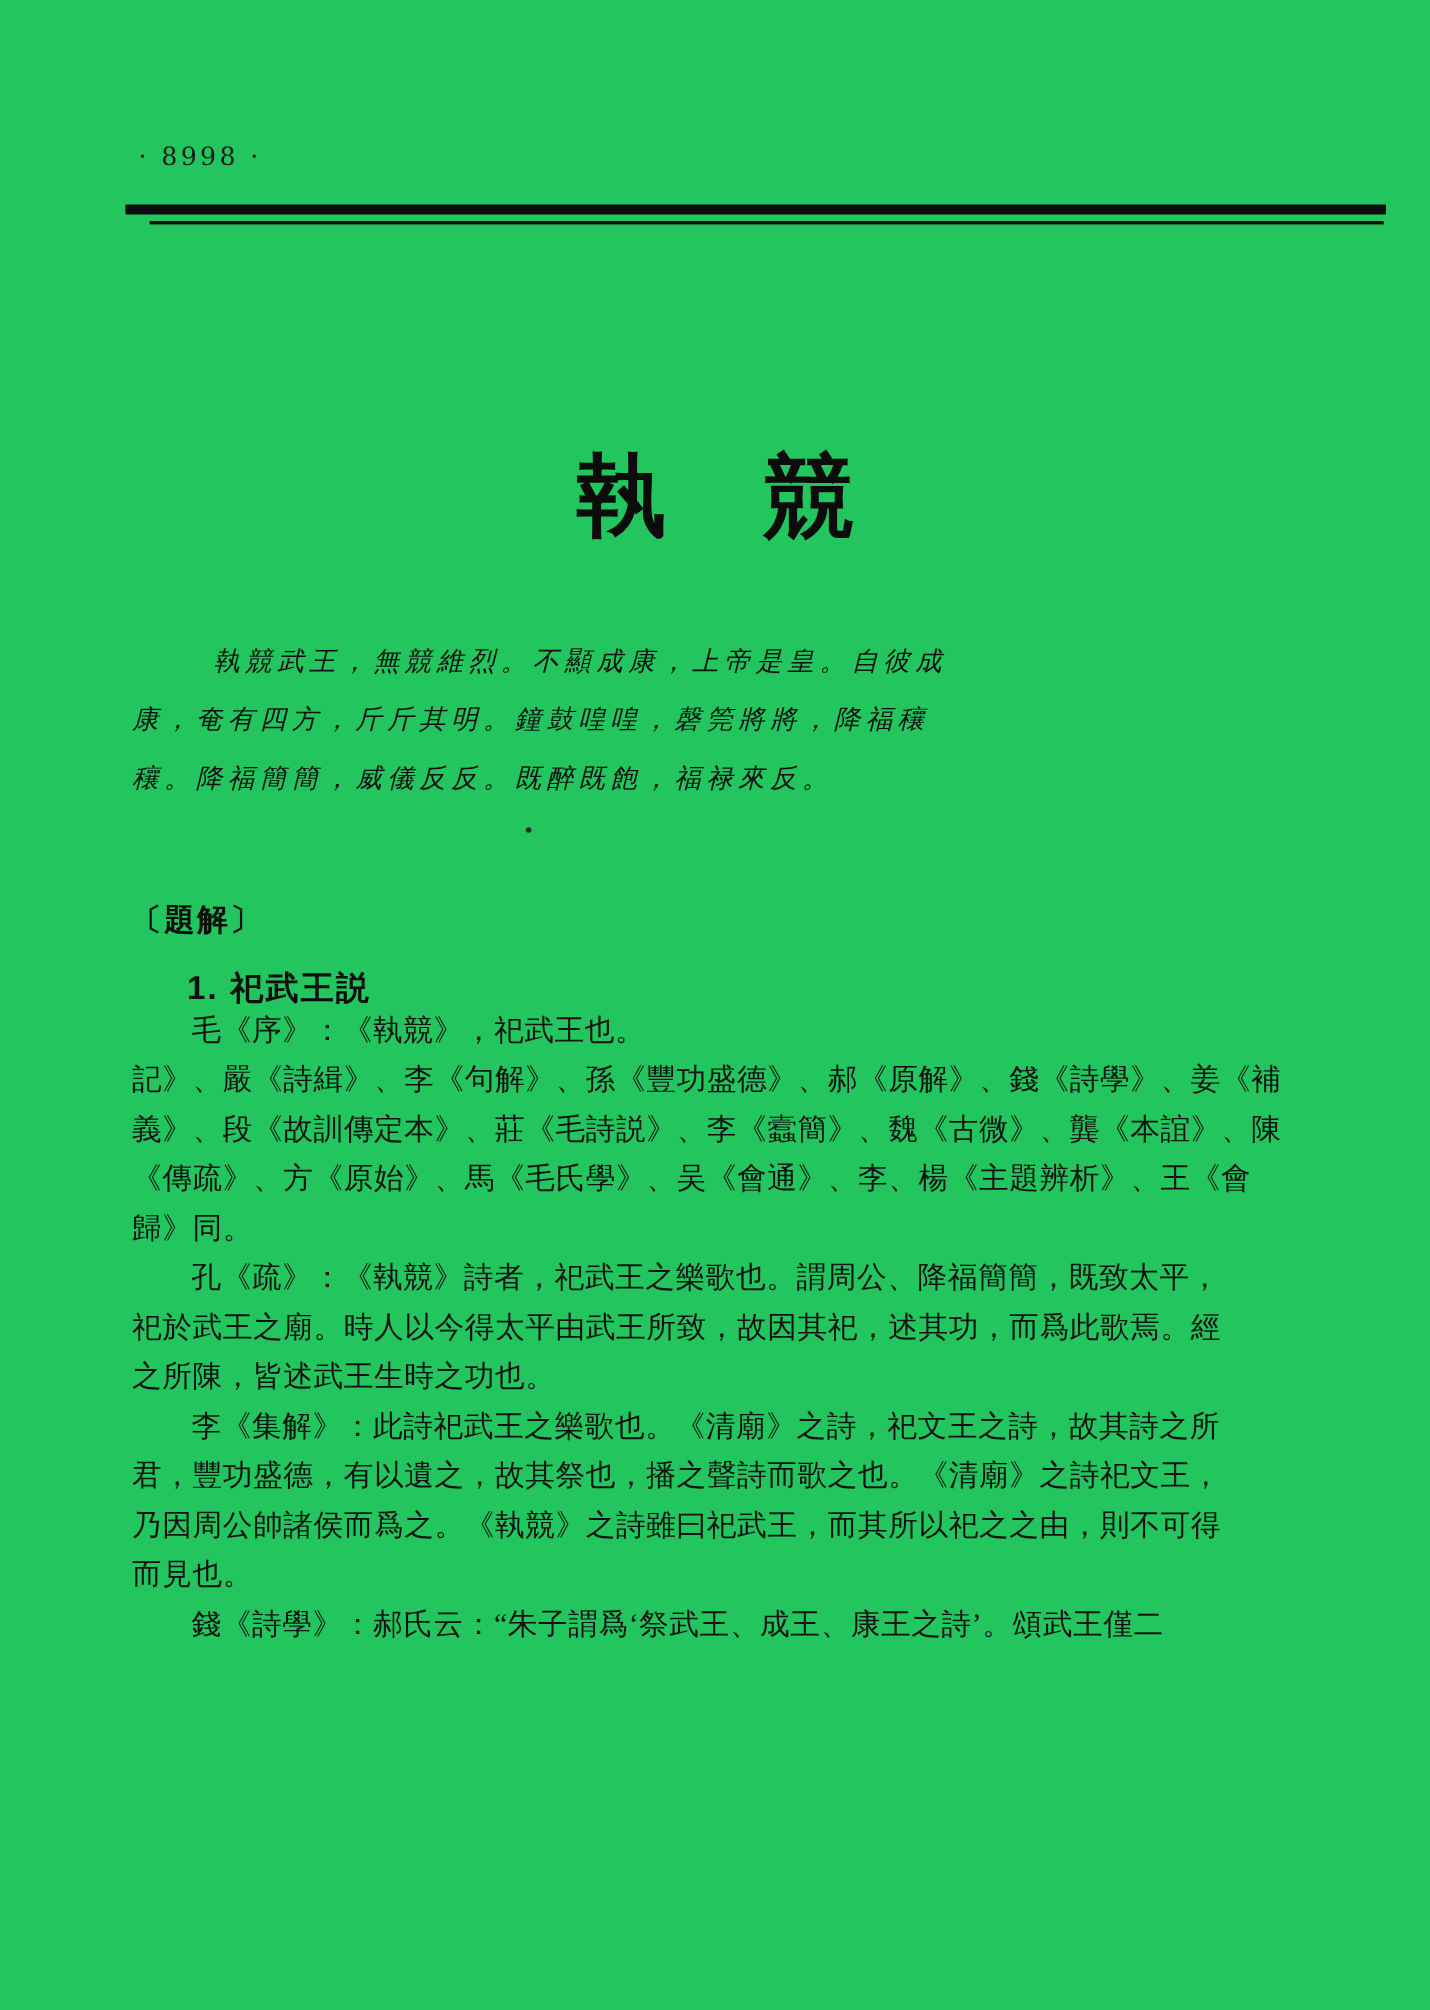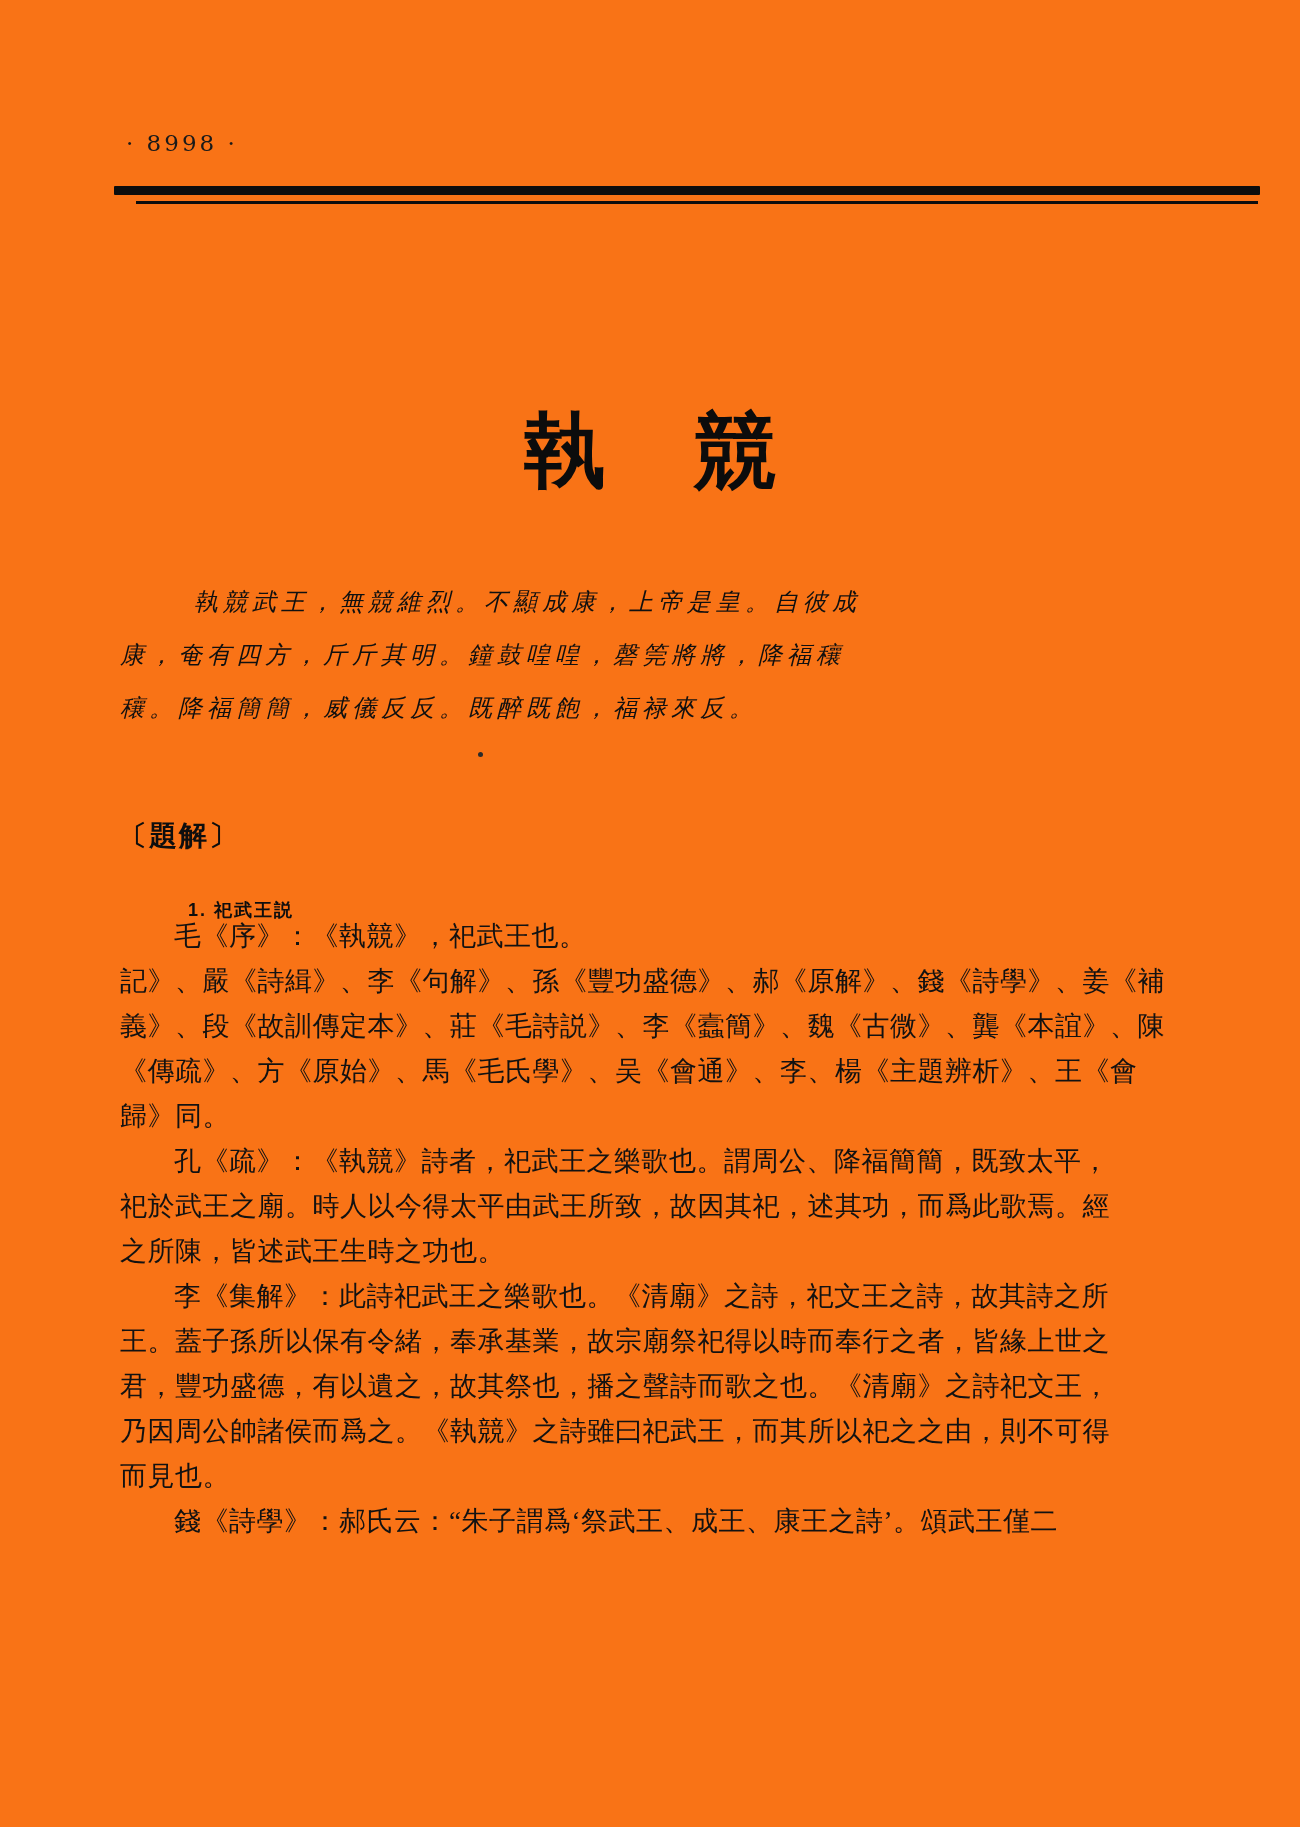"· 8998 ·" .page { background: #f97316 -> #22c55e }
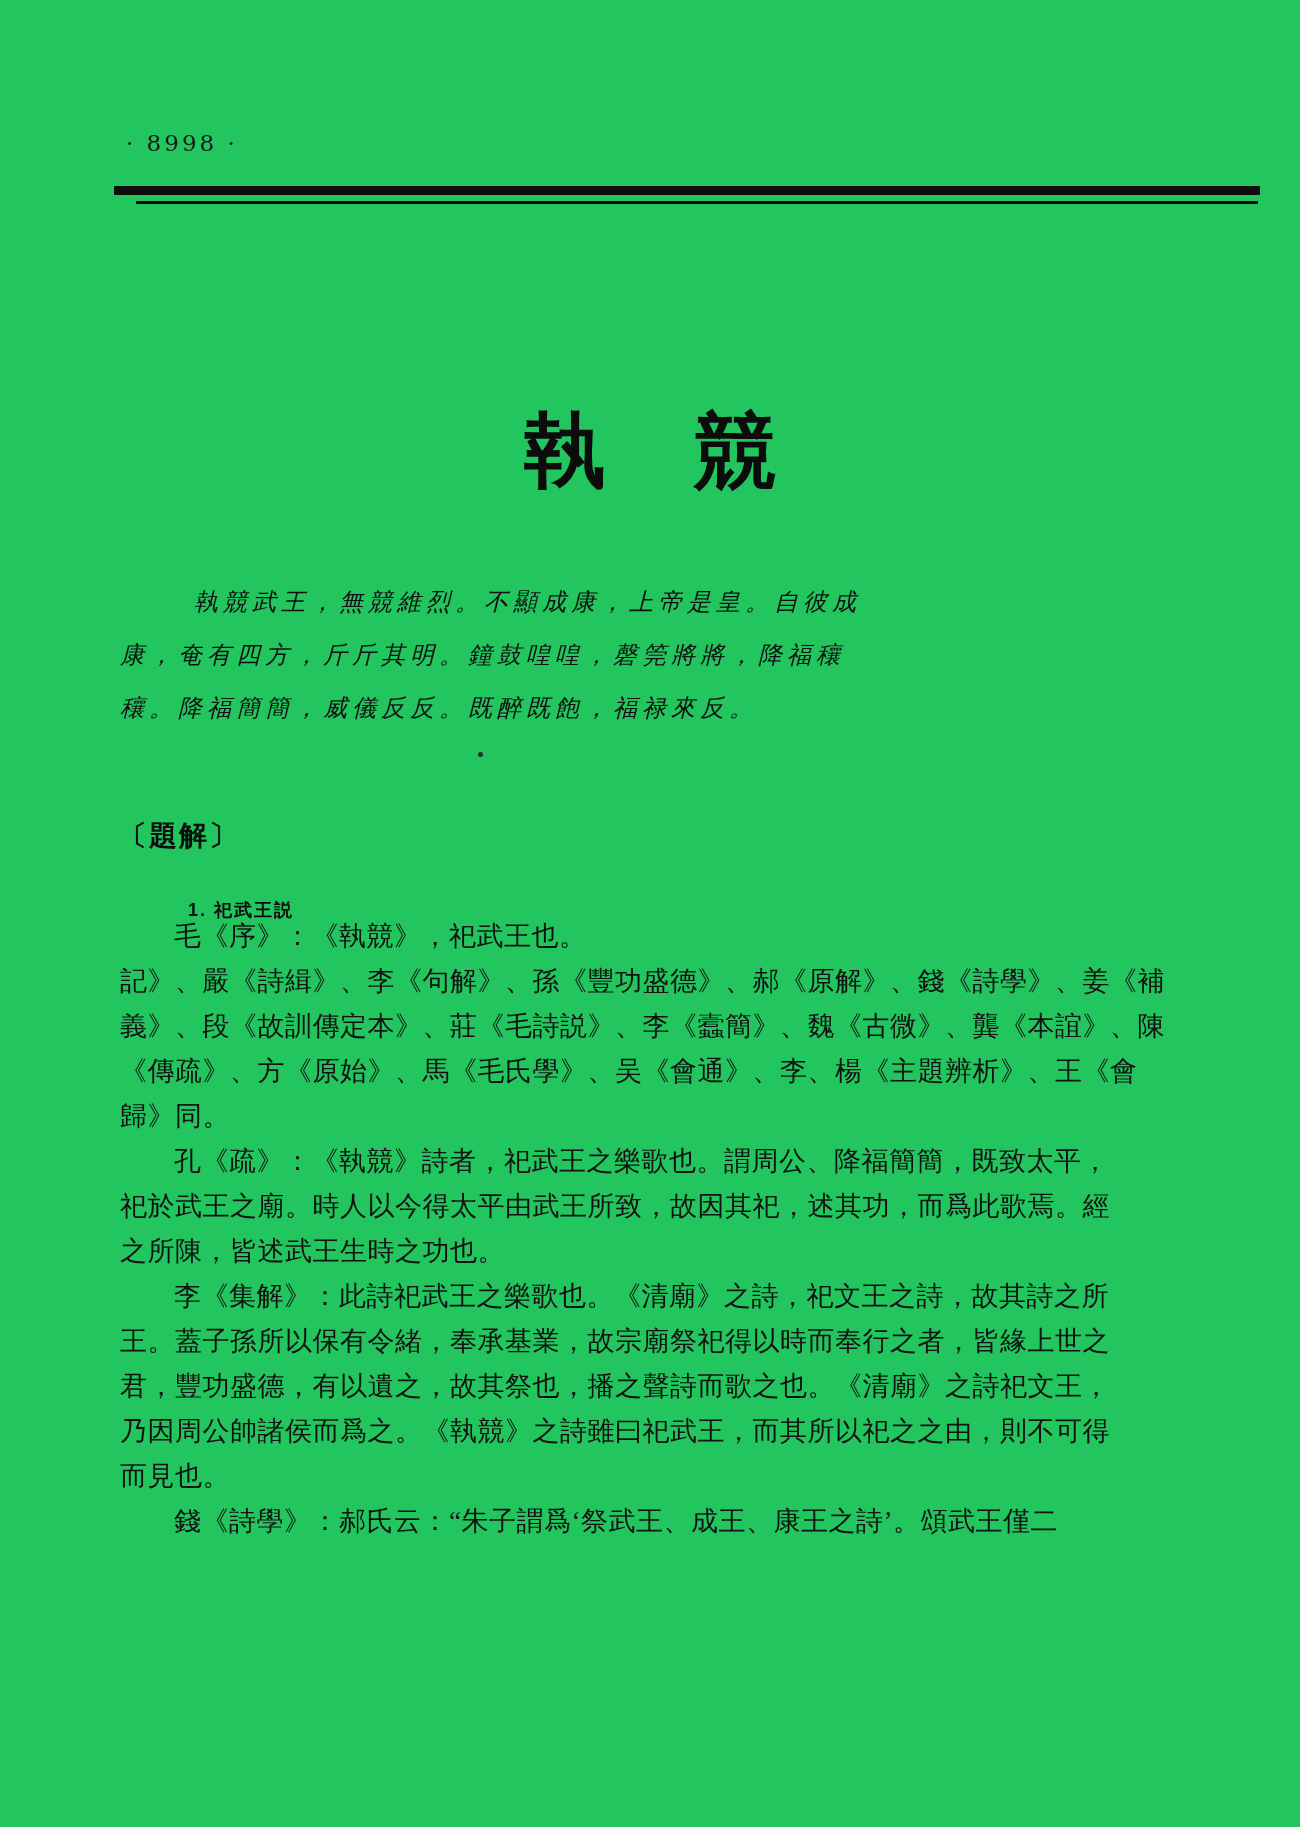"1. 祀武王説" .subhead { font-size: 18px -> 30px; left: 188px -> 170px; margin-top: 20px -> none }
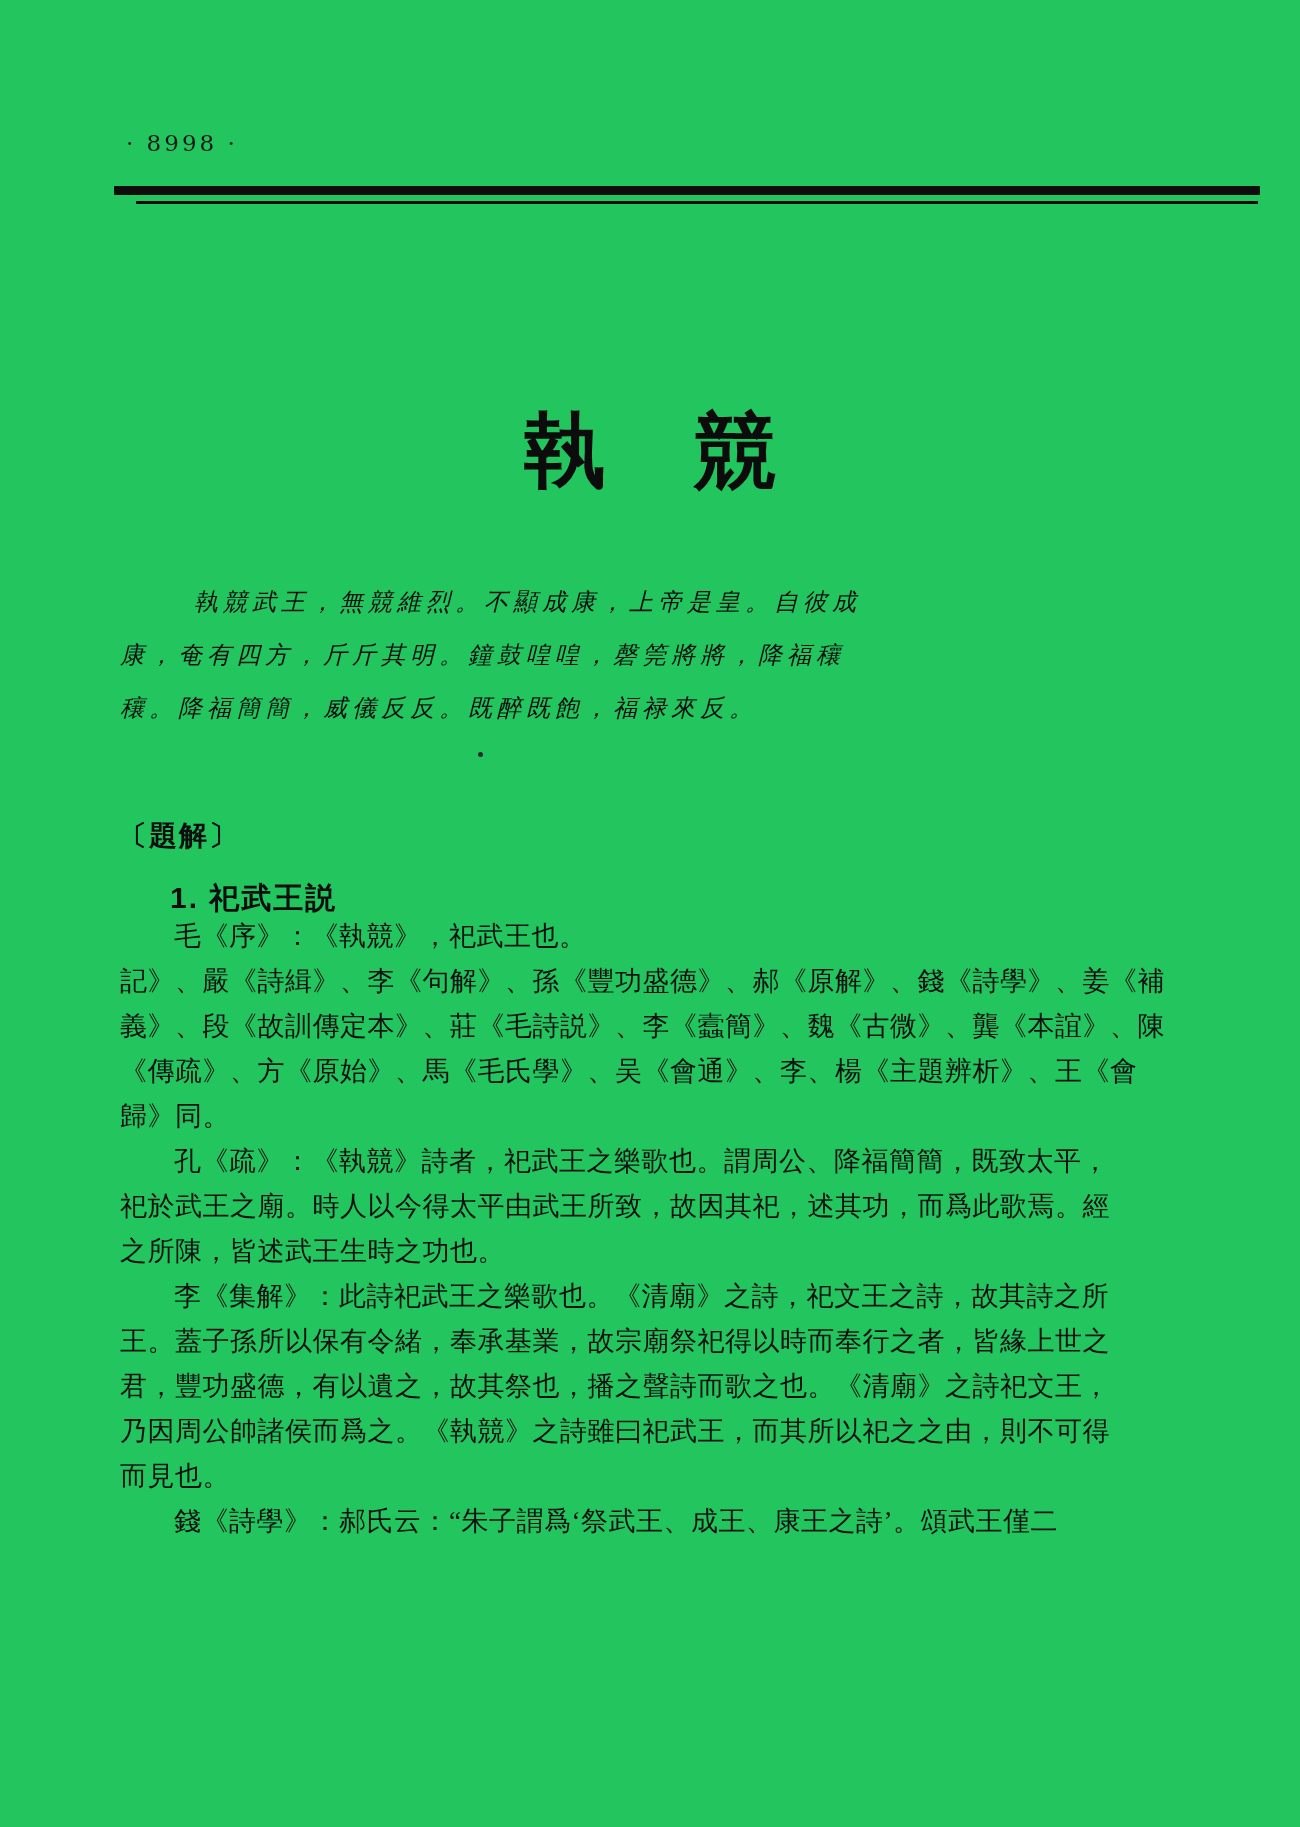"王。蓋子孫所以保有令緒，奉承基業，故宗廟祭祀得以時而奉行之者，皆緣上世之" div.cline { html: <div>王。蓋子孫所以保有令緒，奉承基業，故宗廟祭祀得以時而奉行之者，皆緣上世之</div> -> none }
